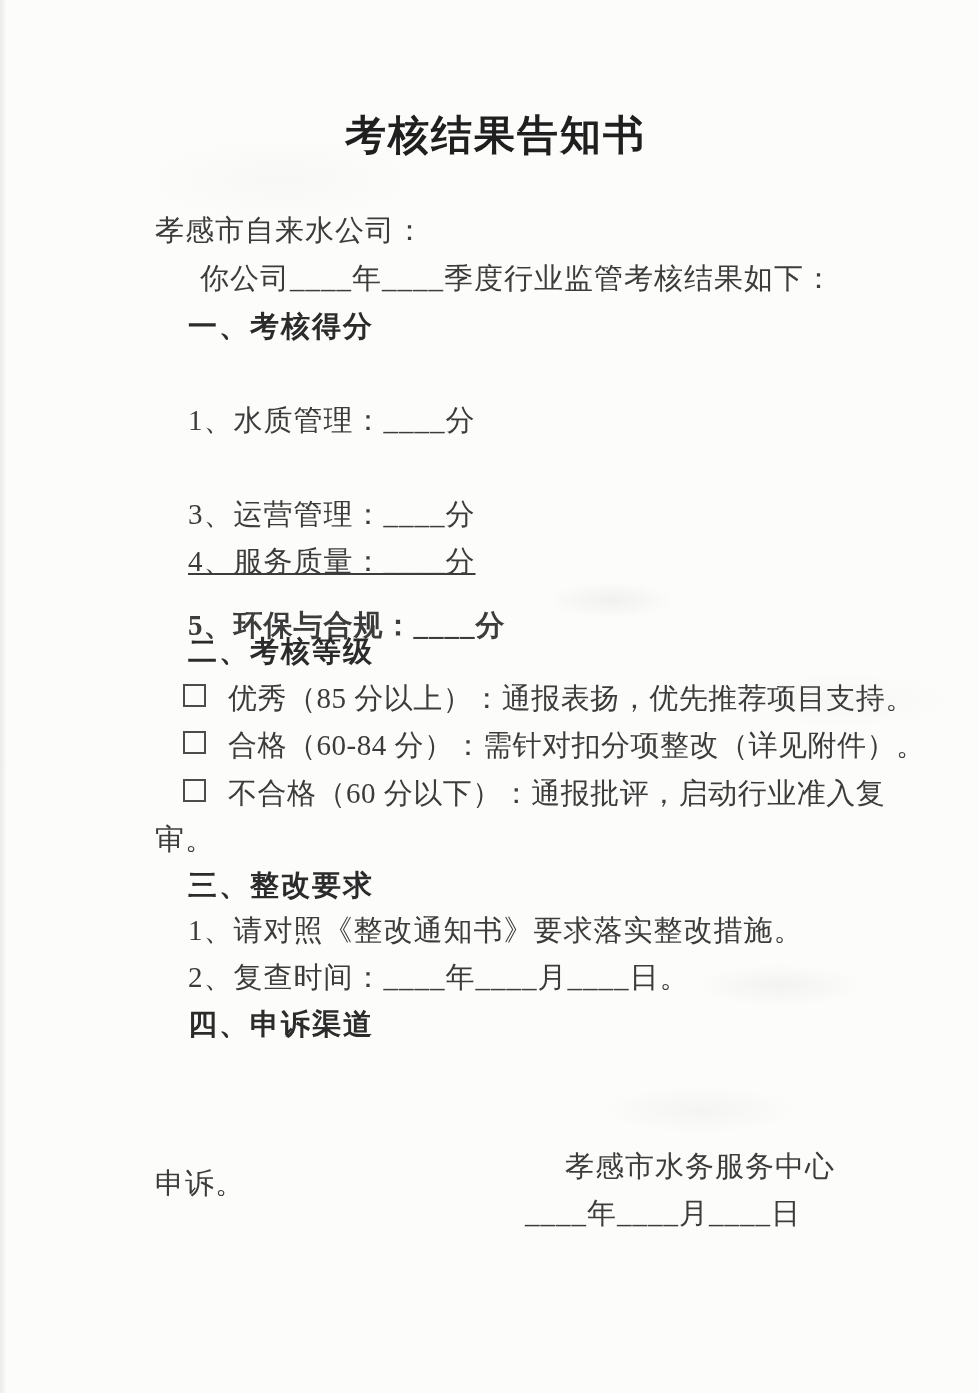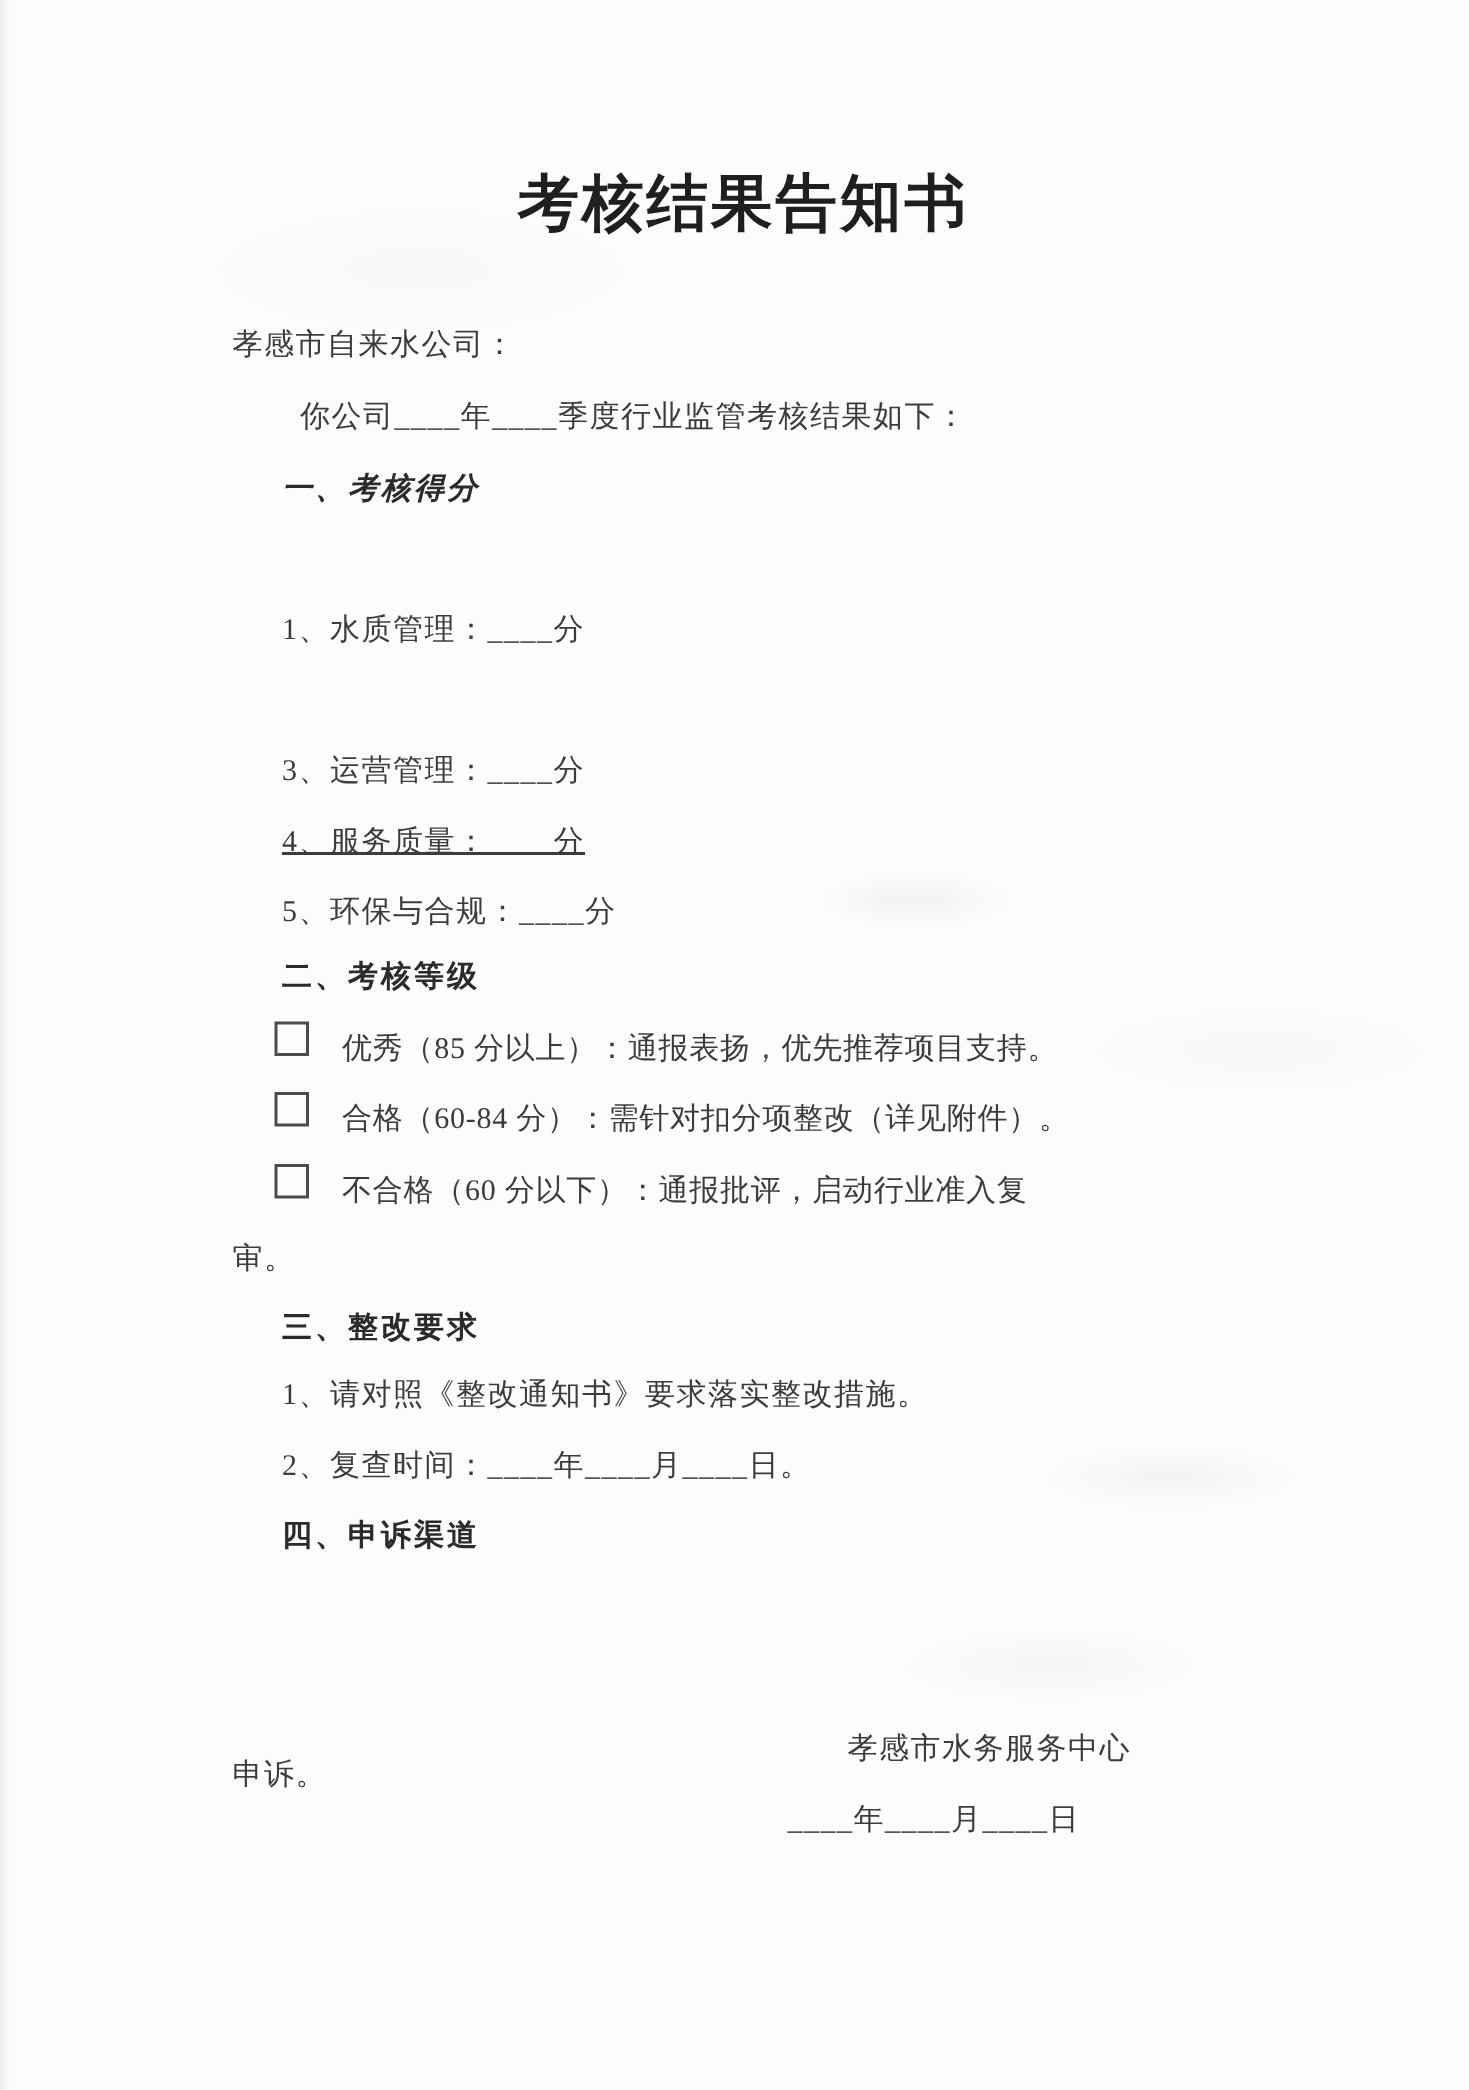"孝感市自来水公司：" .line { font-size: 20px -> 29px }
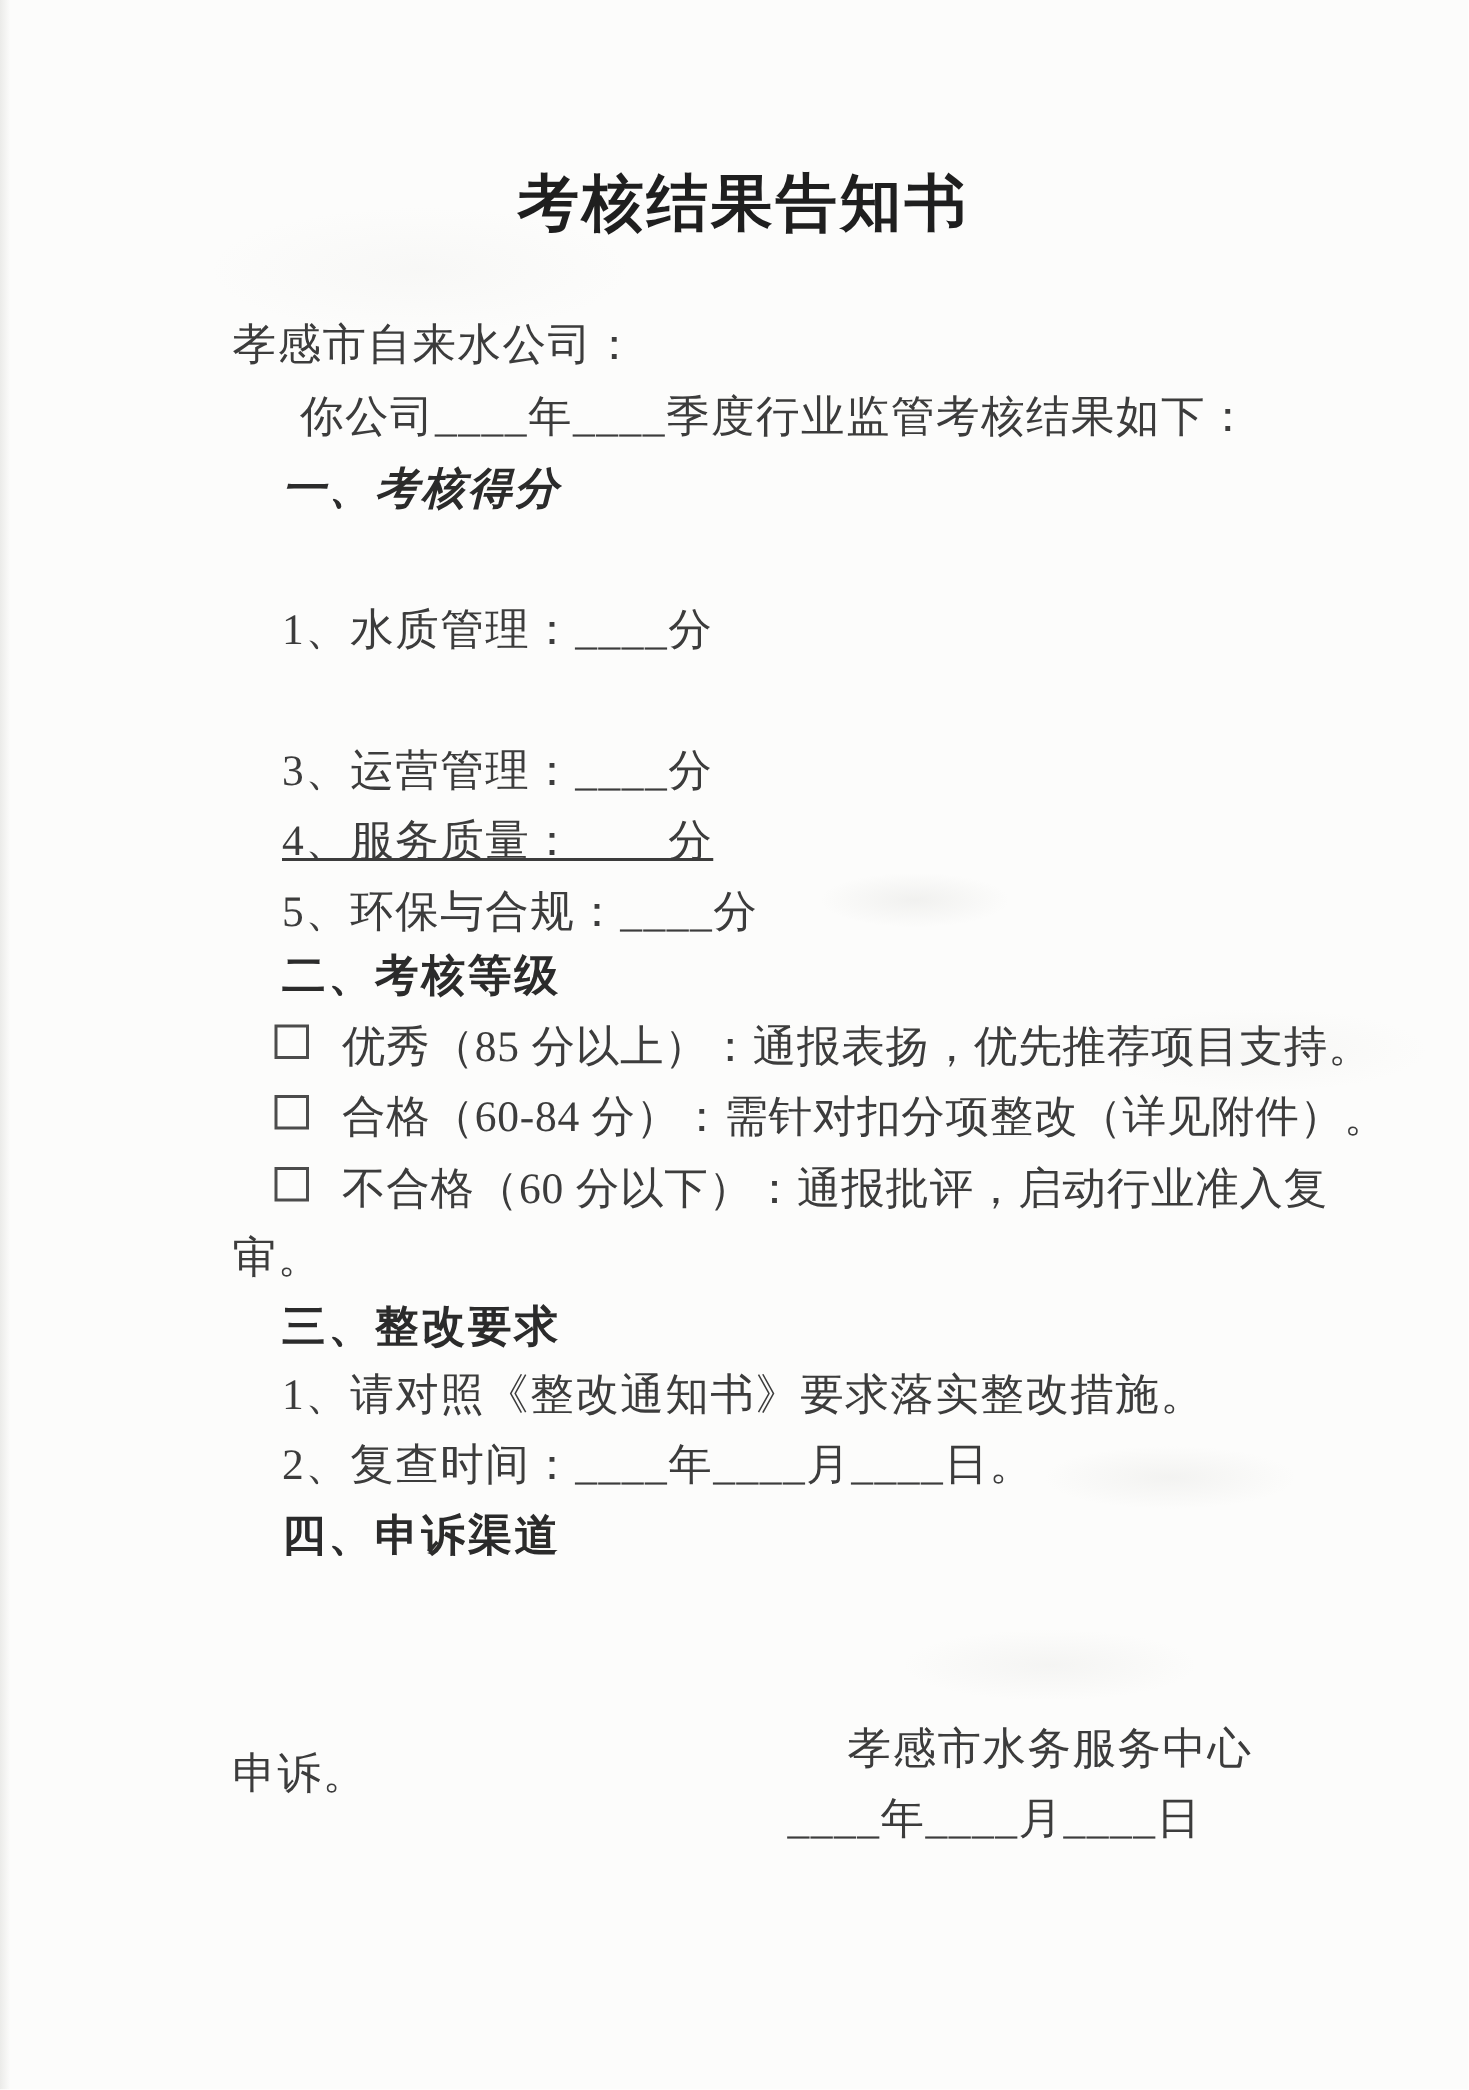"一、考核得分" div.line { font-style: italic -> none }
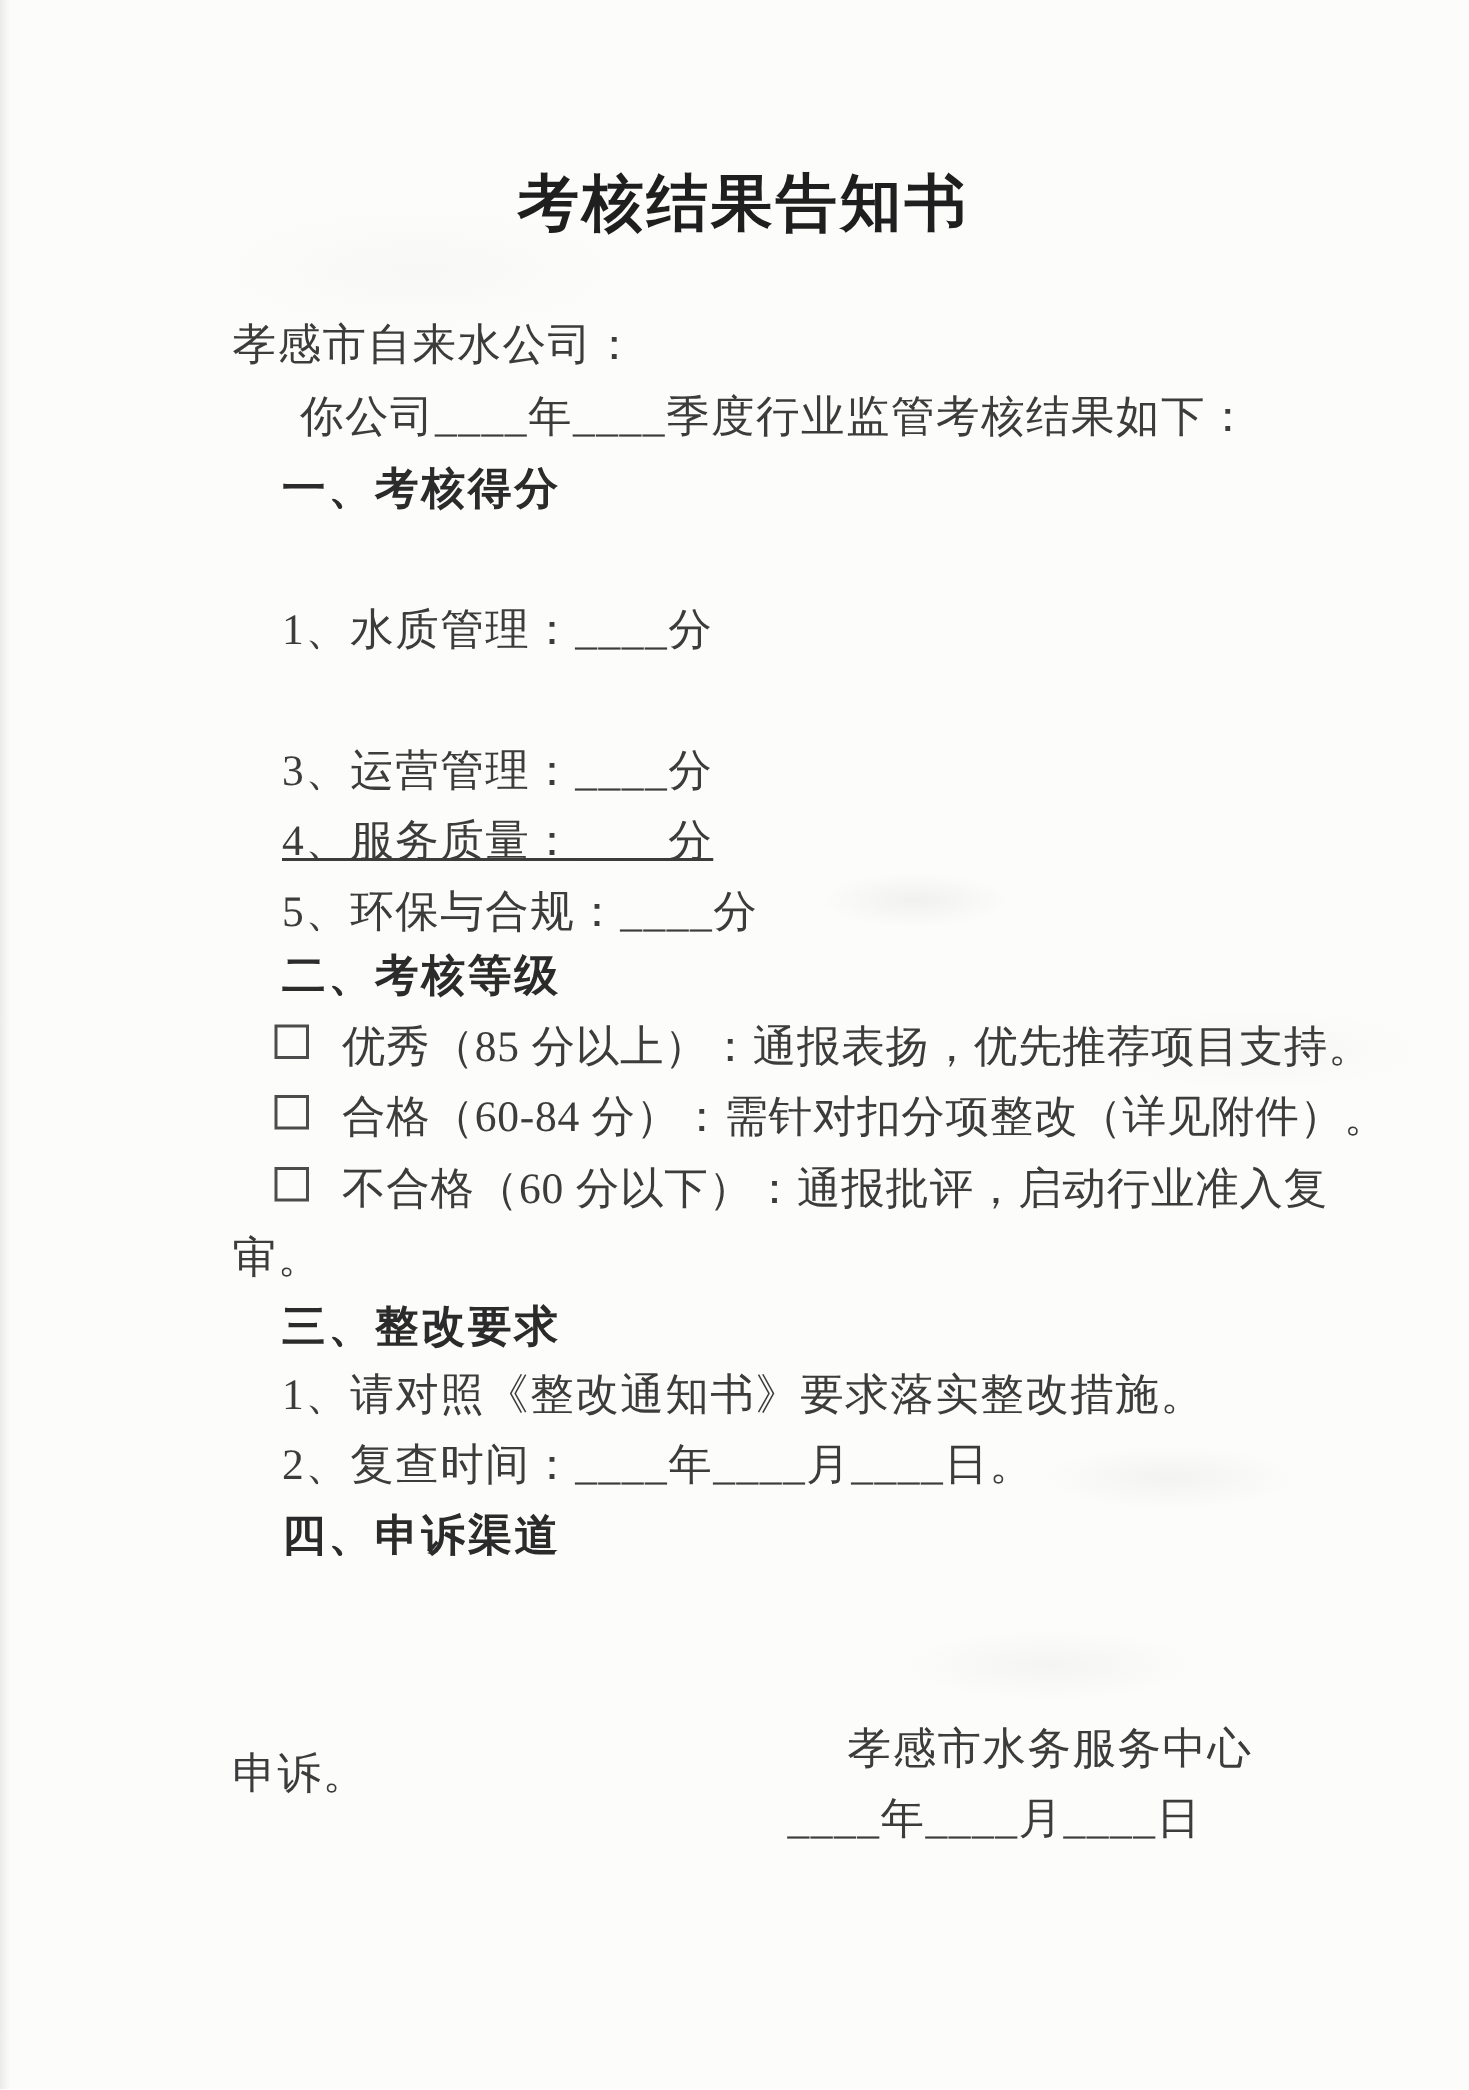"5、环保与合规：____分" div.line { font-weight: none -> bold; top: 591px -> 608px }
